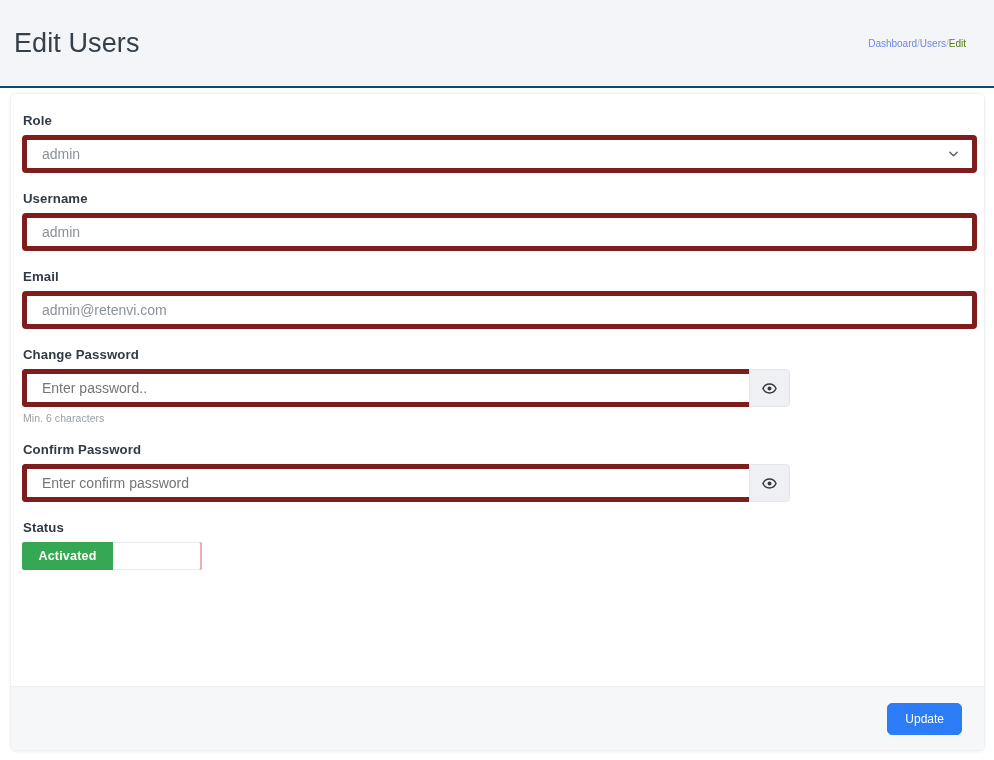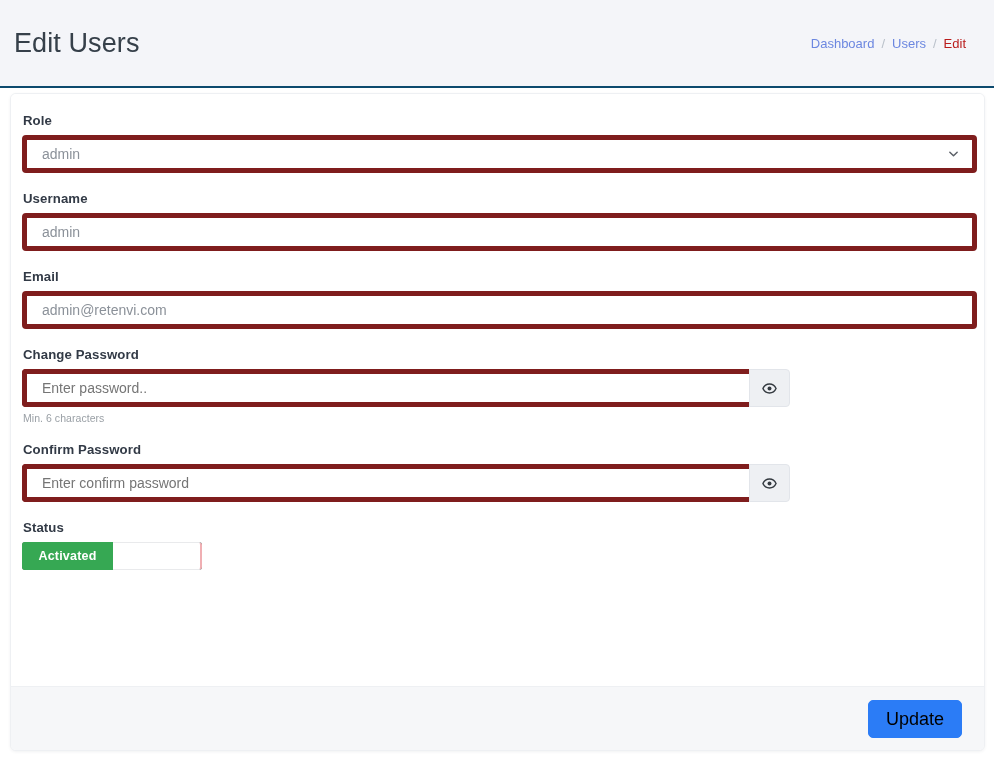"Dashboard" .breadcrumb { font-size: 13px -> 10px; gap: 7px -> none }
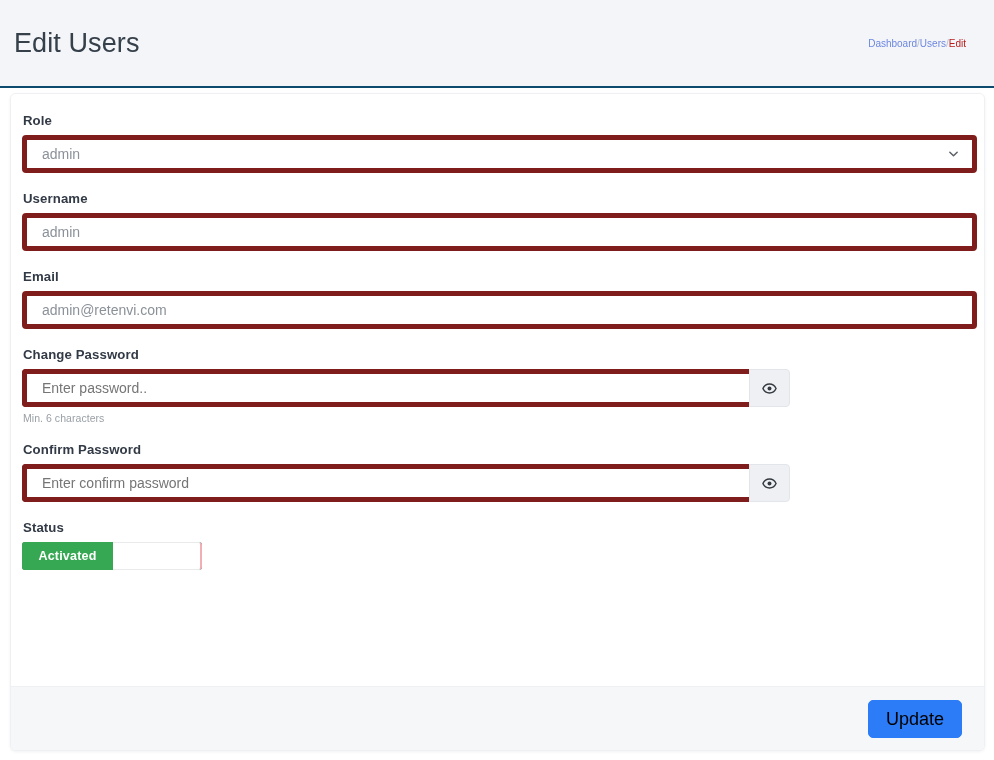"Edit" .breadcrumb .current { color: #b91c1c -> #4d7c0f }
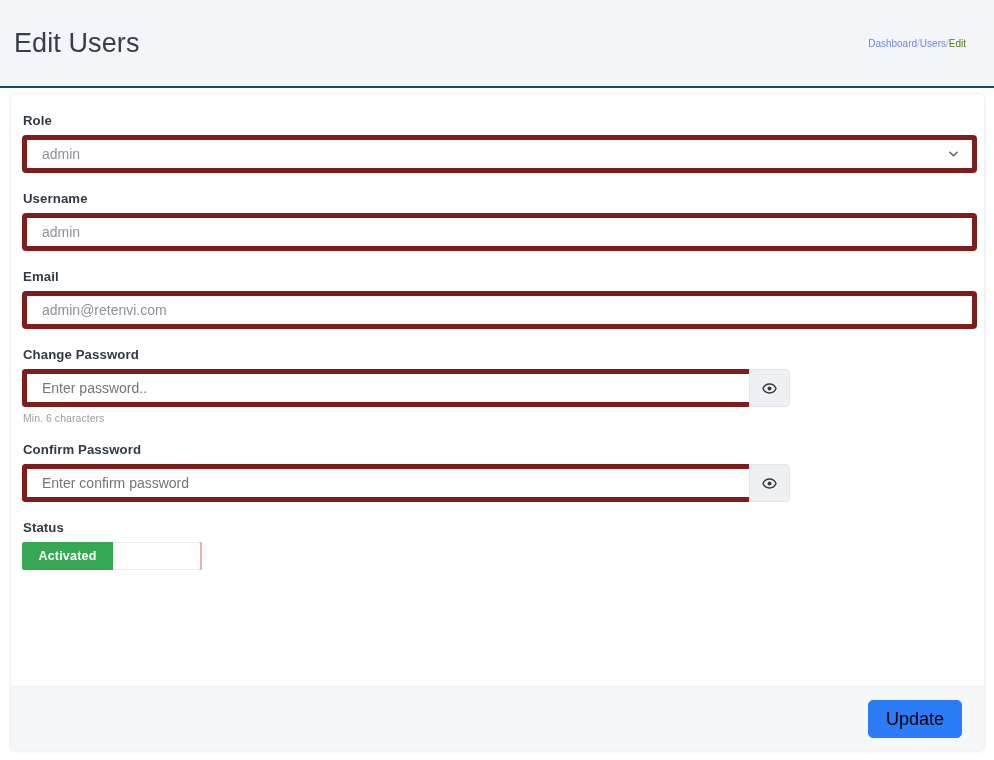"Update" .btn-primary { color: #000000 -> #ffffff; font-size: 18px -> 12px }
